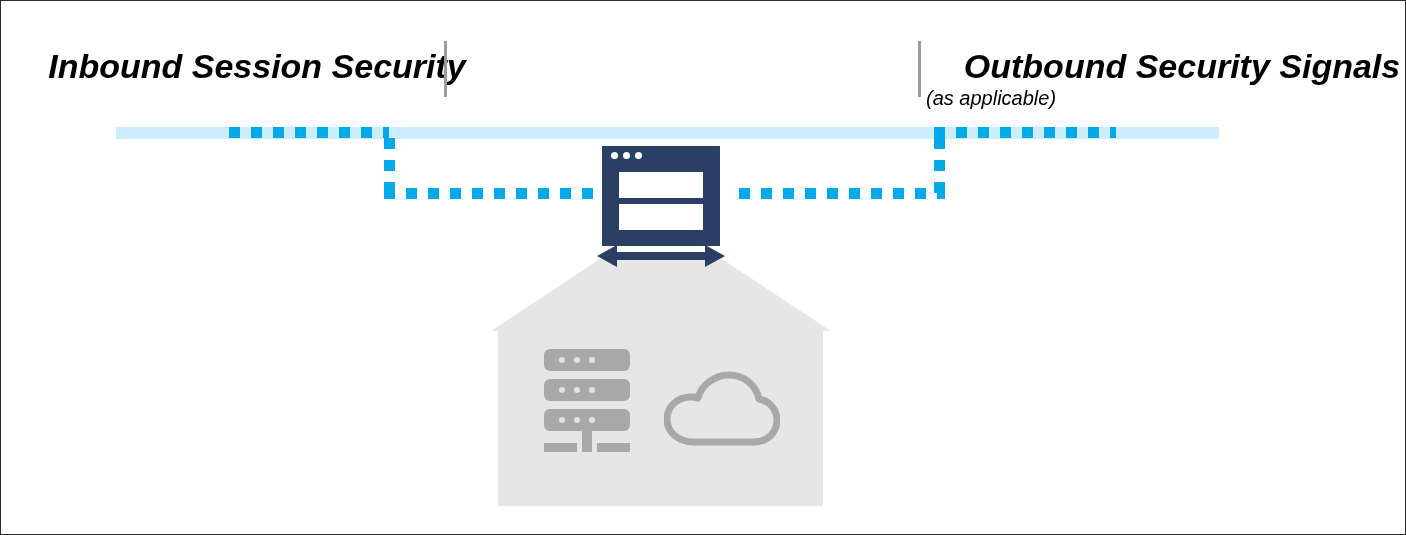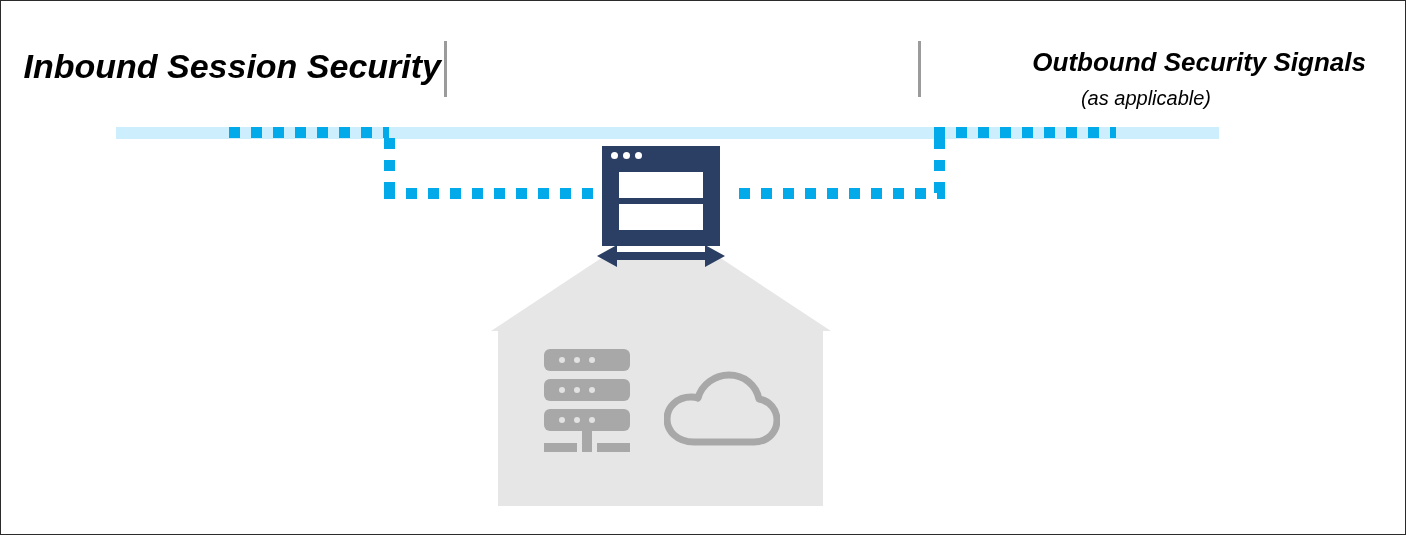"Inbound Session Security" .heading { padding-left: none -> 36px; text-align: right -> center }
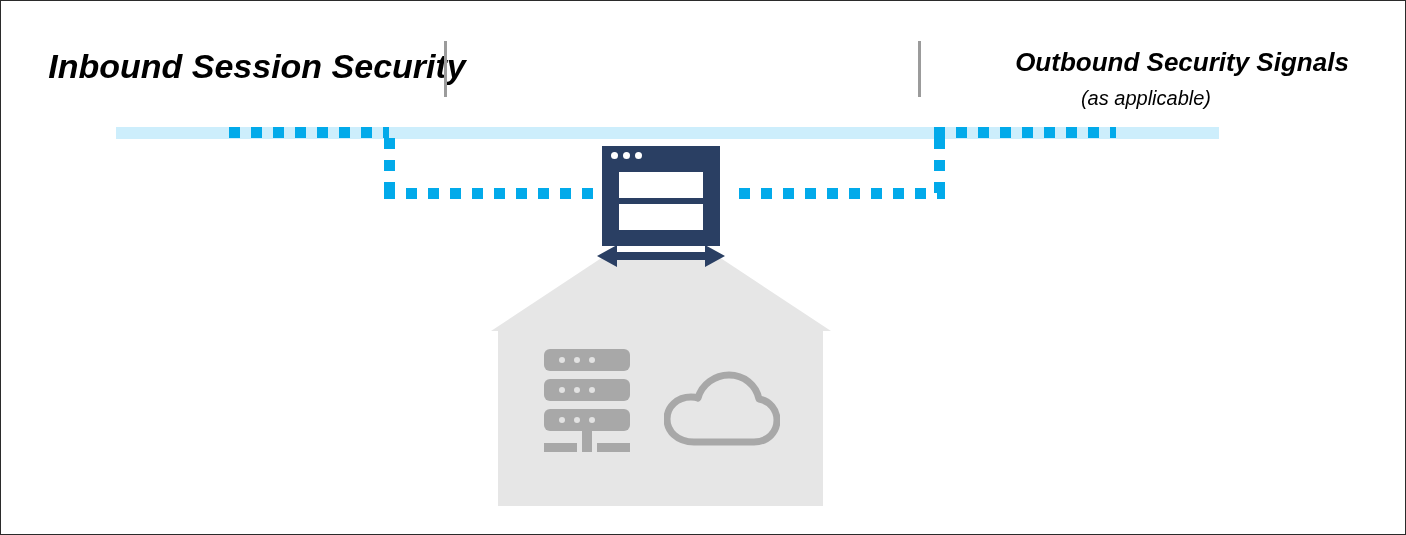"Outbound Security Signals" #heading-outbound { font-size: 26px -> 34px }
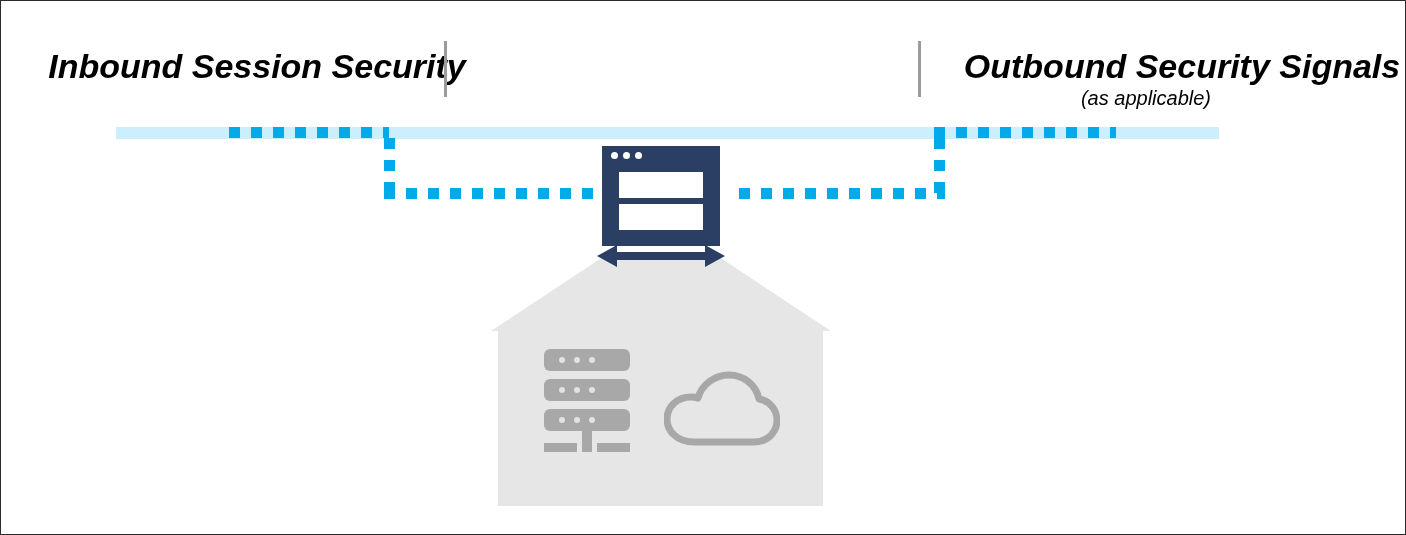"(as applicable)" #heading-outbound-sub { text-align: center -> left }
